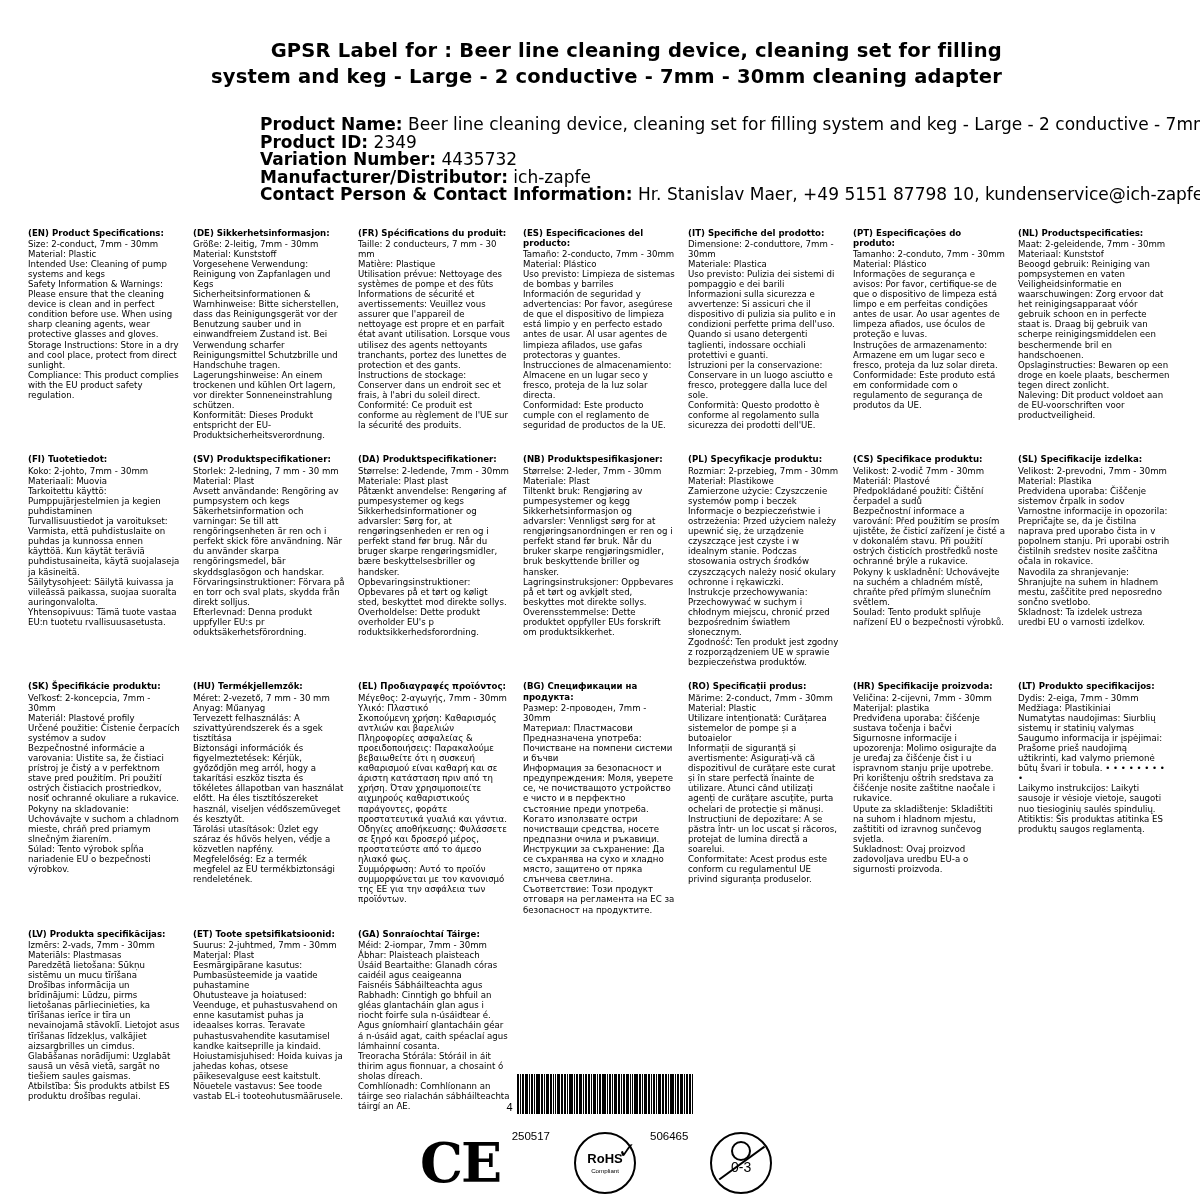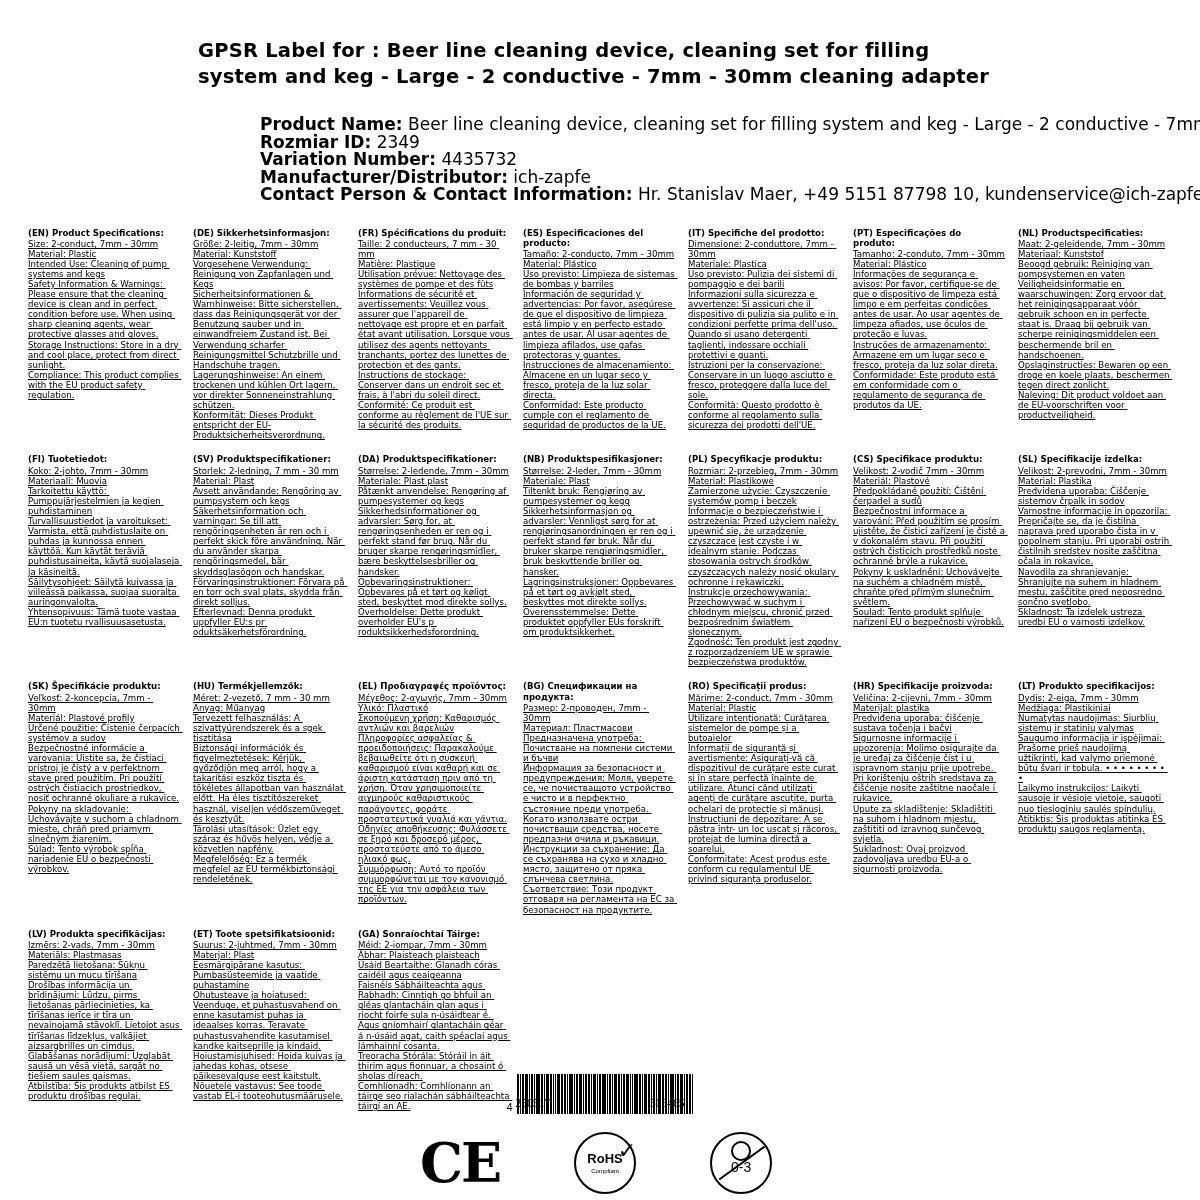"GPSR Label for : Beer" .doc-title { text-align: left -> right }
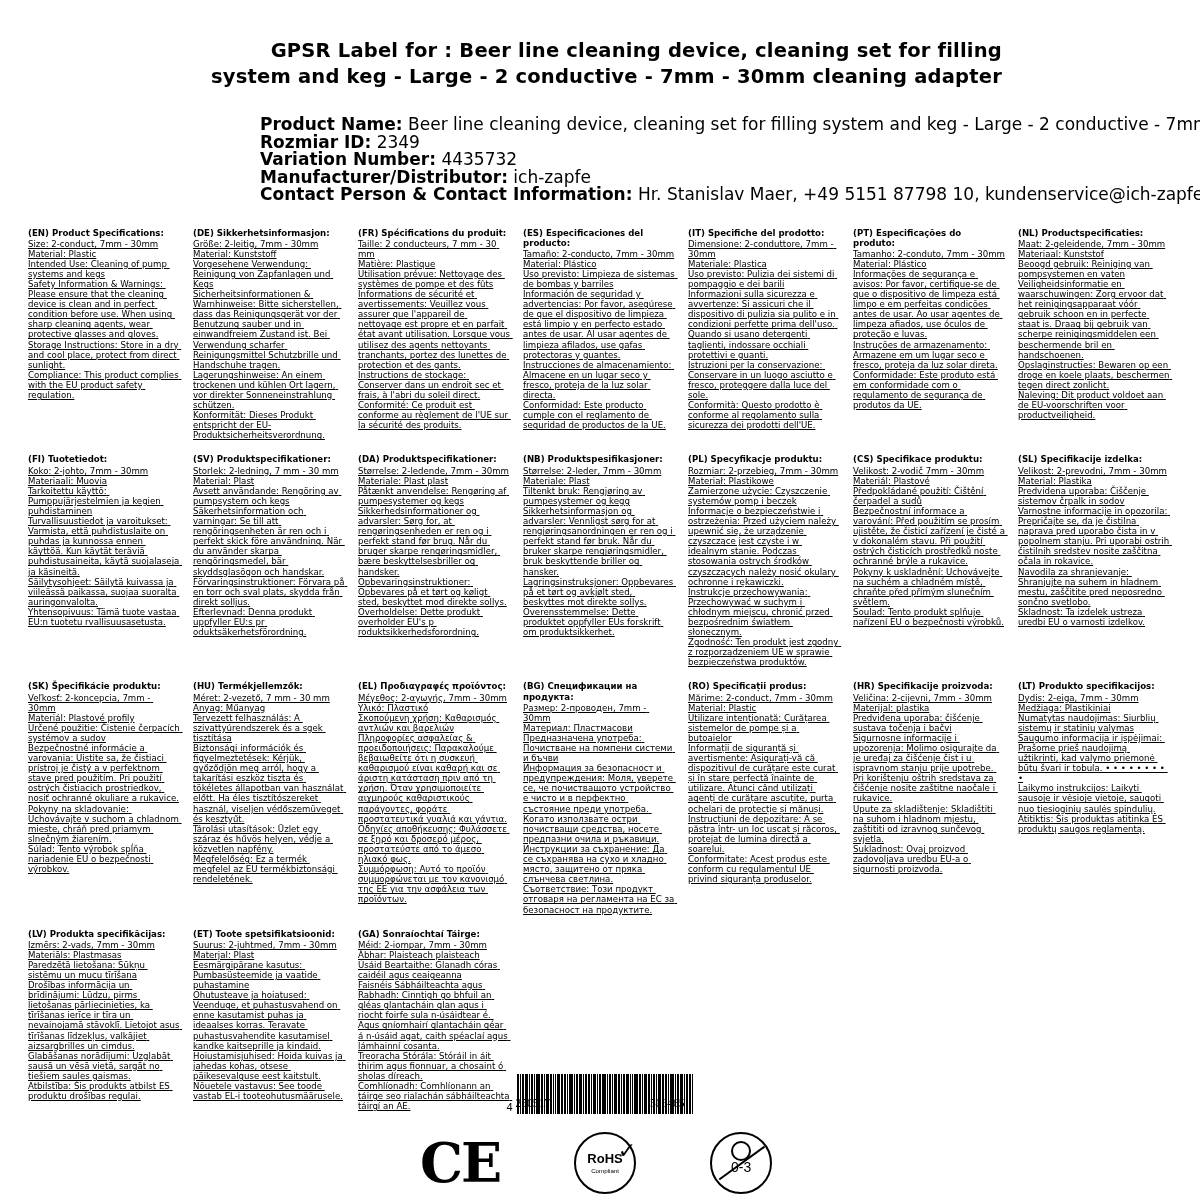"Rozmiar ID:" span.meta-label { text: Rozmiar -> Product }
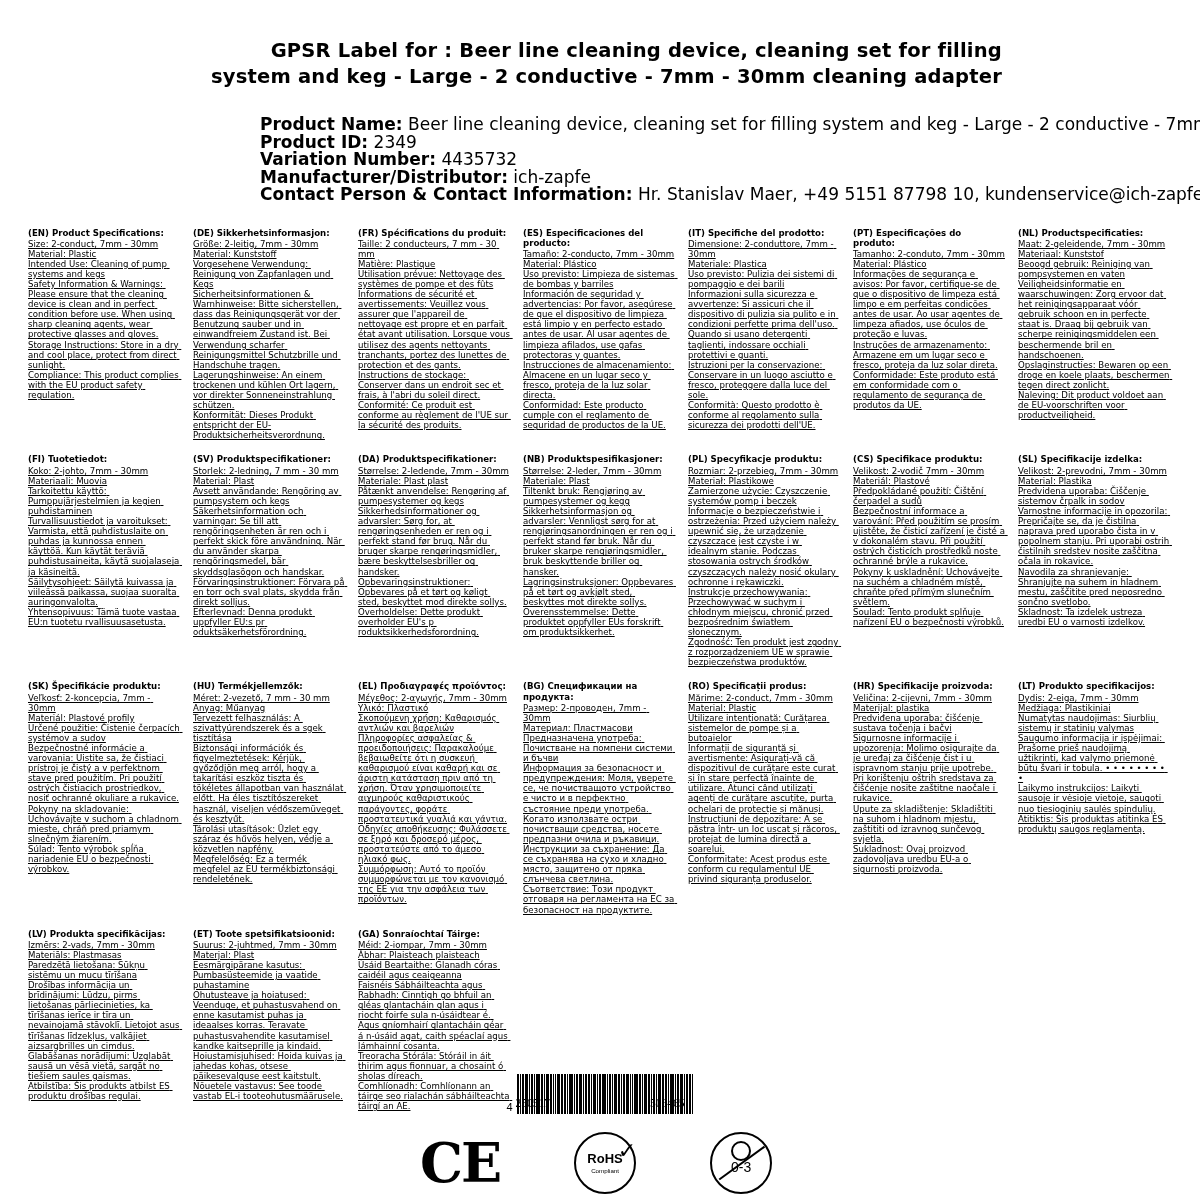"Size: 2-conduct, 7mm - 30mm" .cell-body { text-decoration: underline -> none }
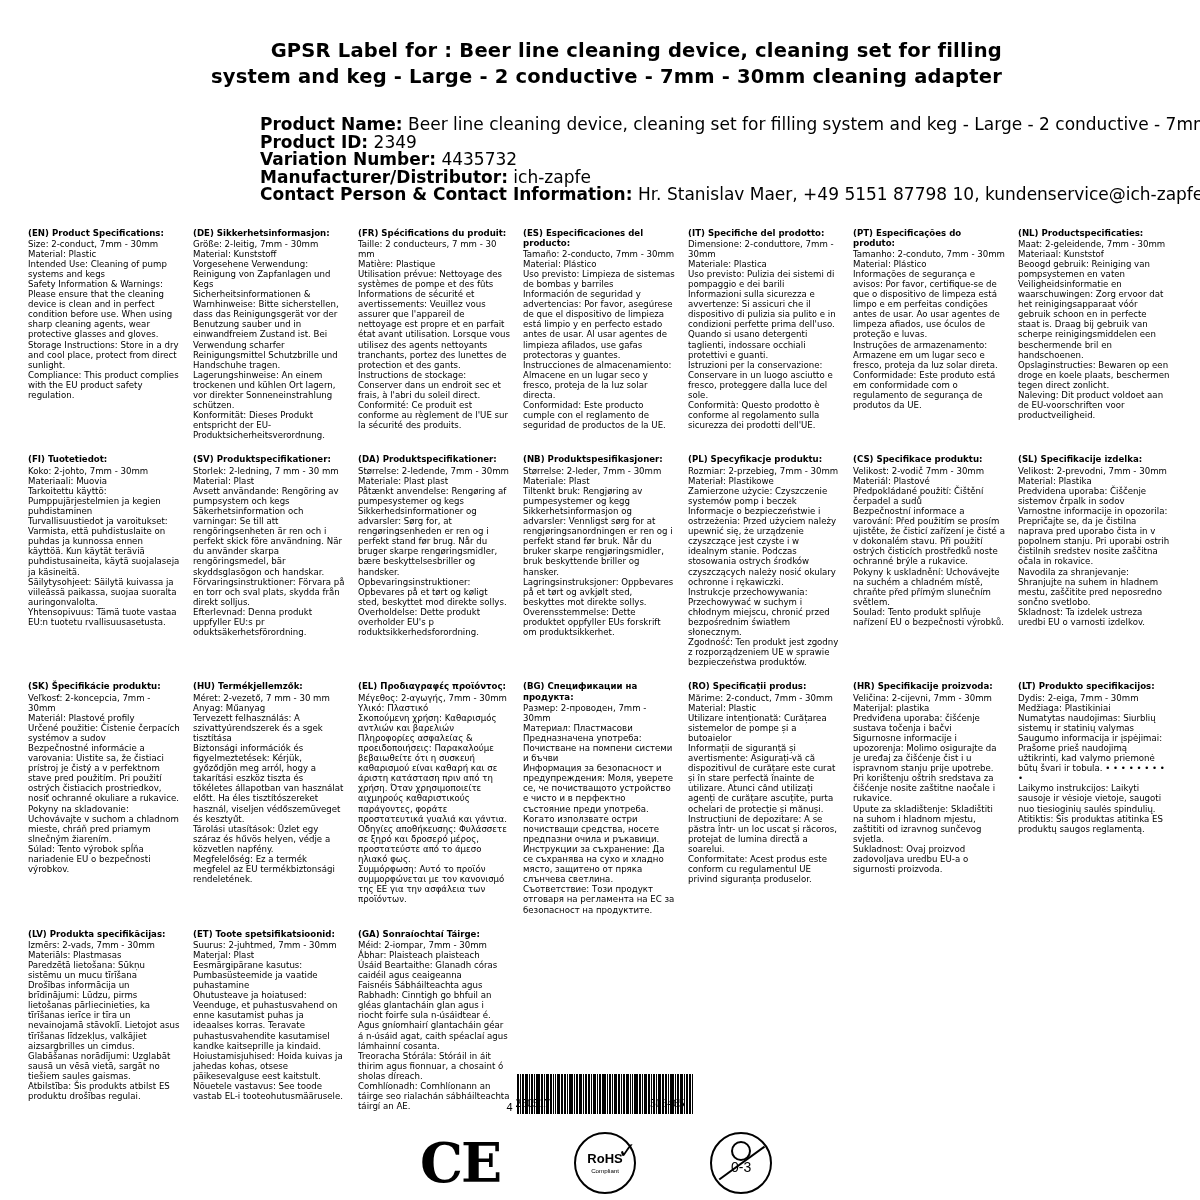"250517" .barcode-nums { font-family: Liberation Serif, serif -> Liberation Sans, sans-serif; top: 23px -> 56px }
